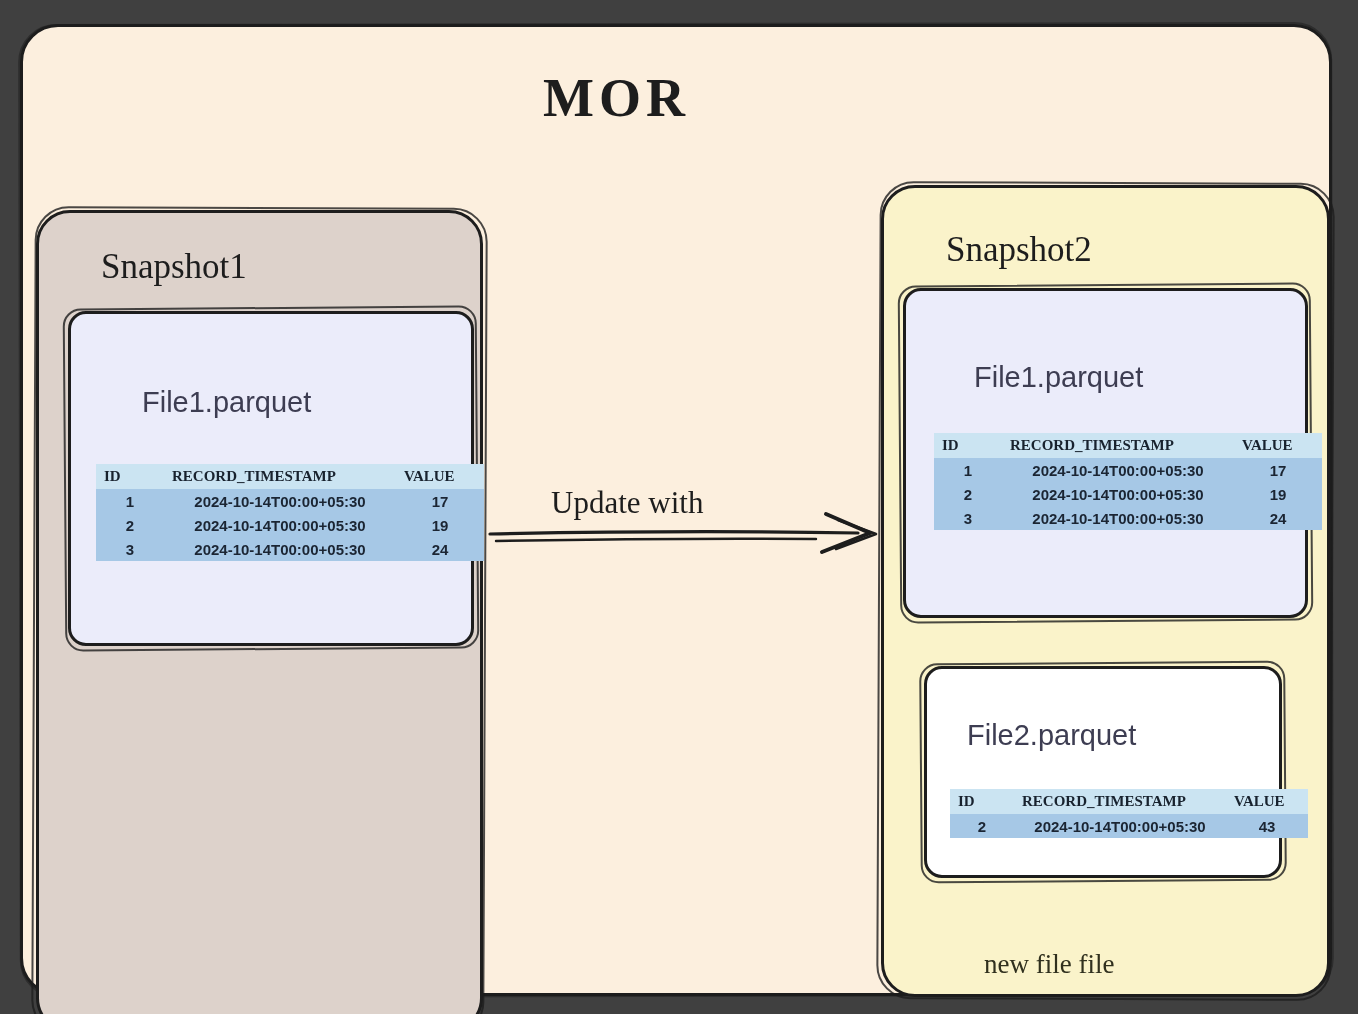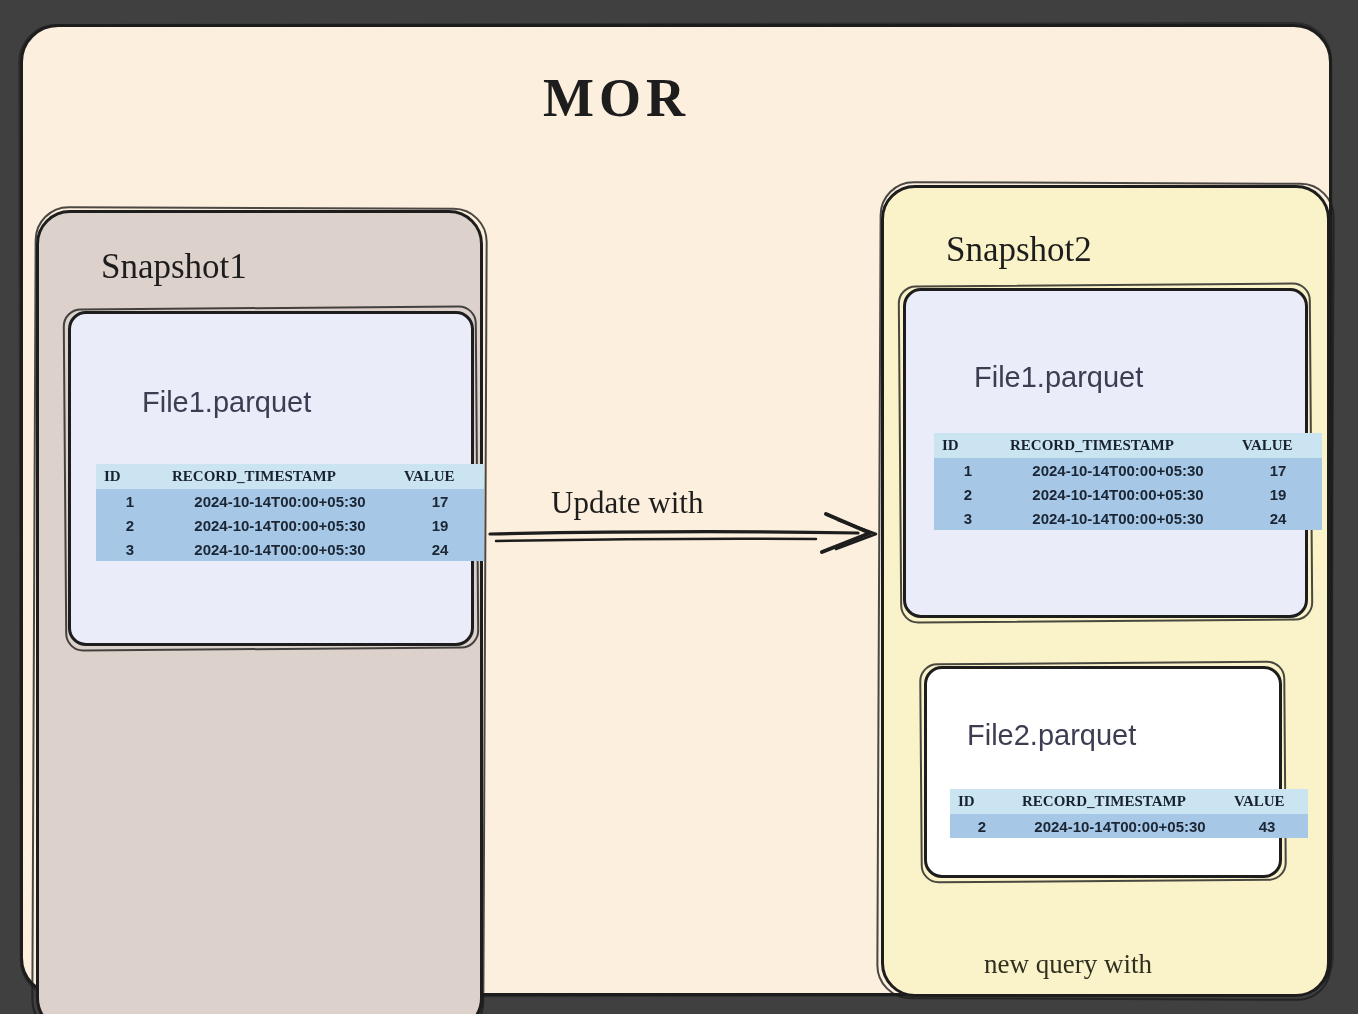"new query with" span { text: query with -> file file }
